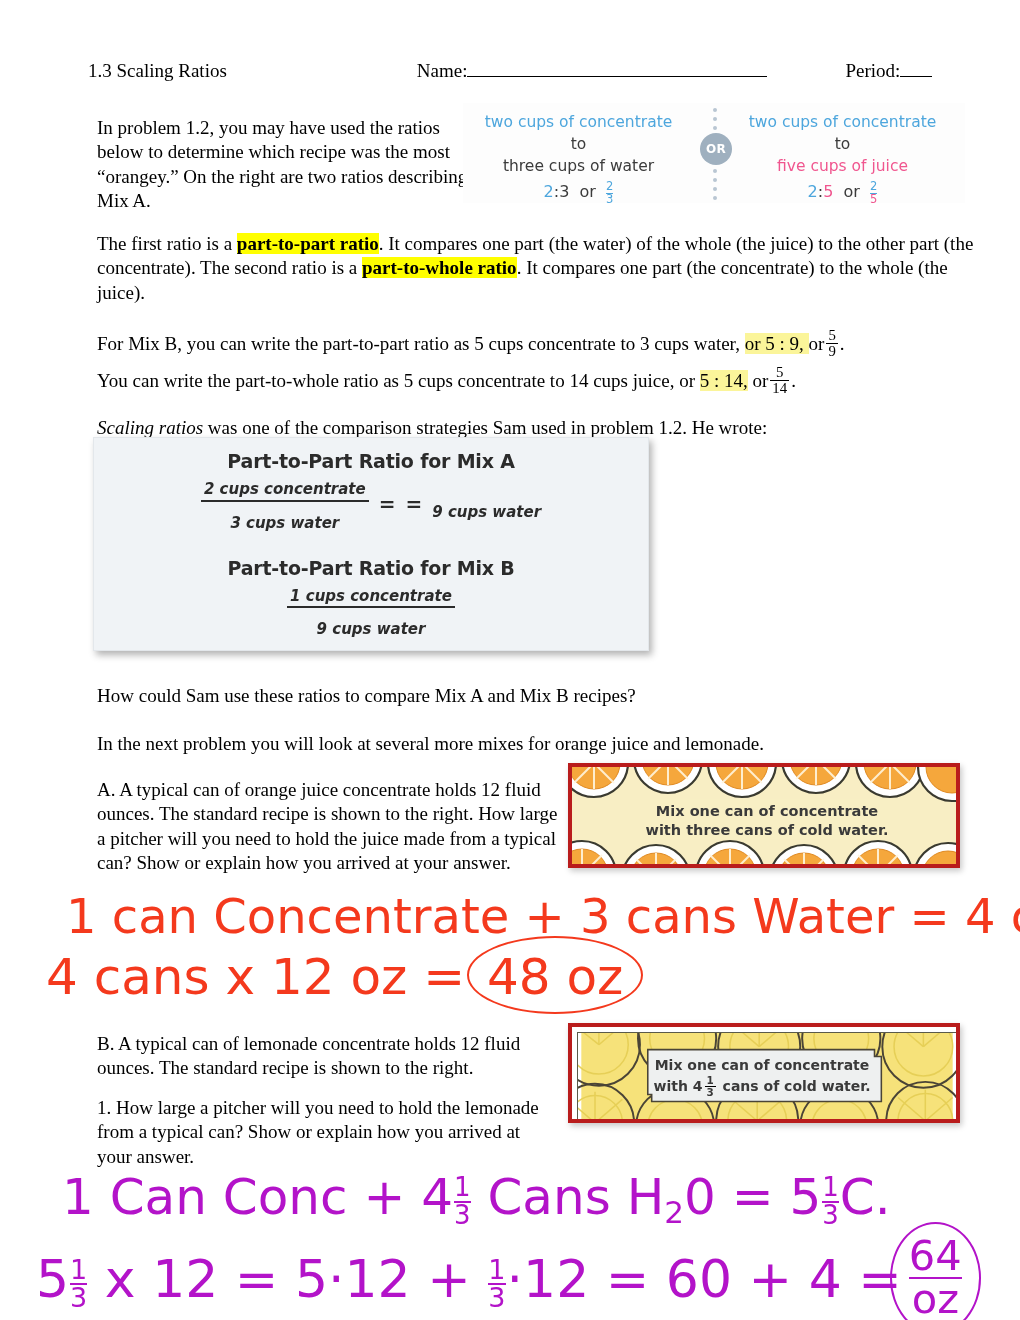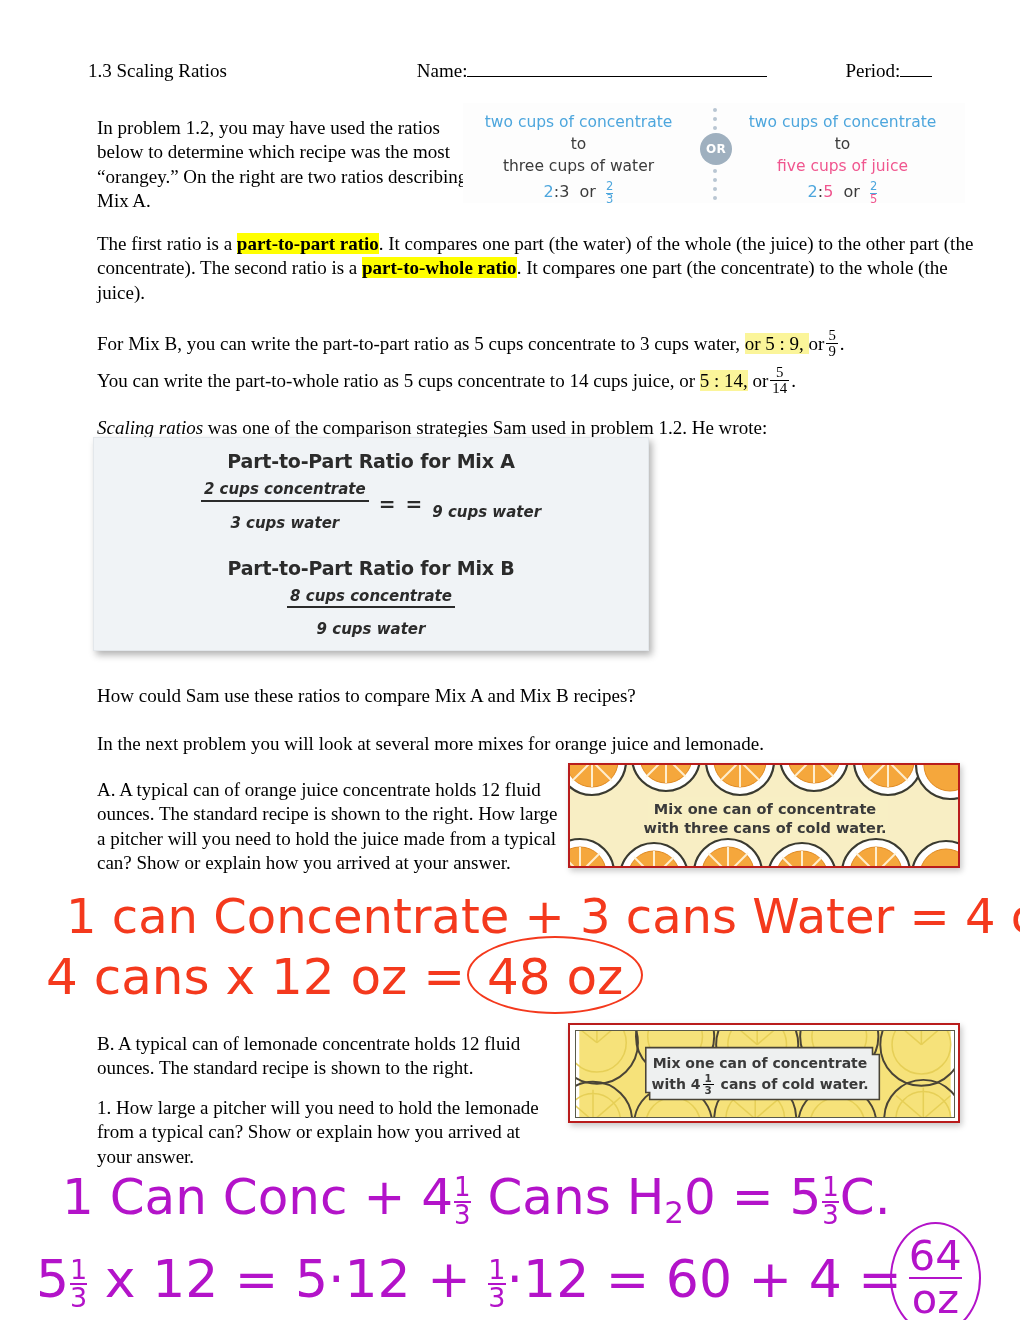"8 cups concentrate" span.n { text: 8 -> 1 }
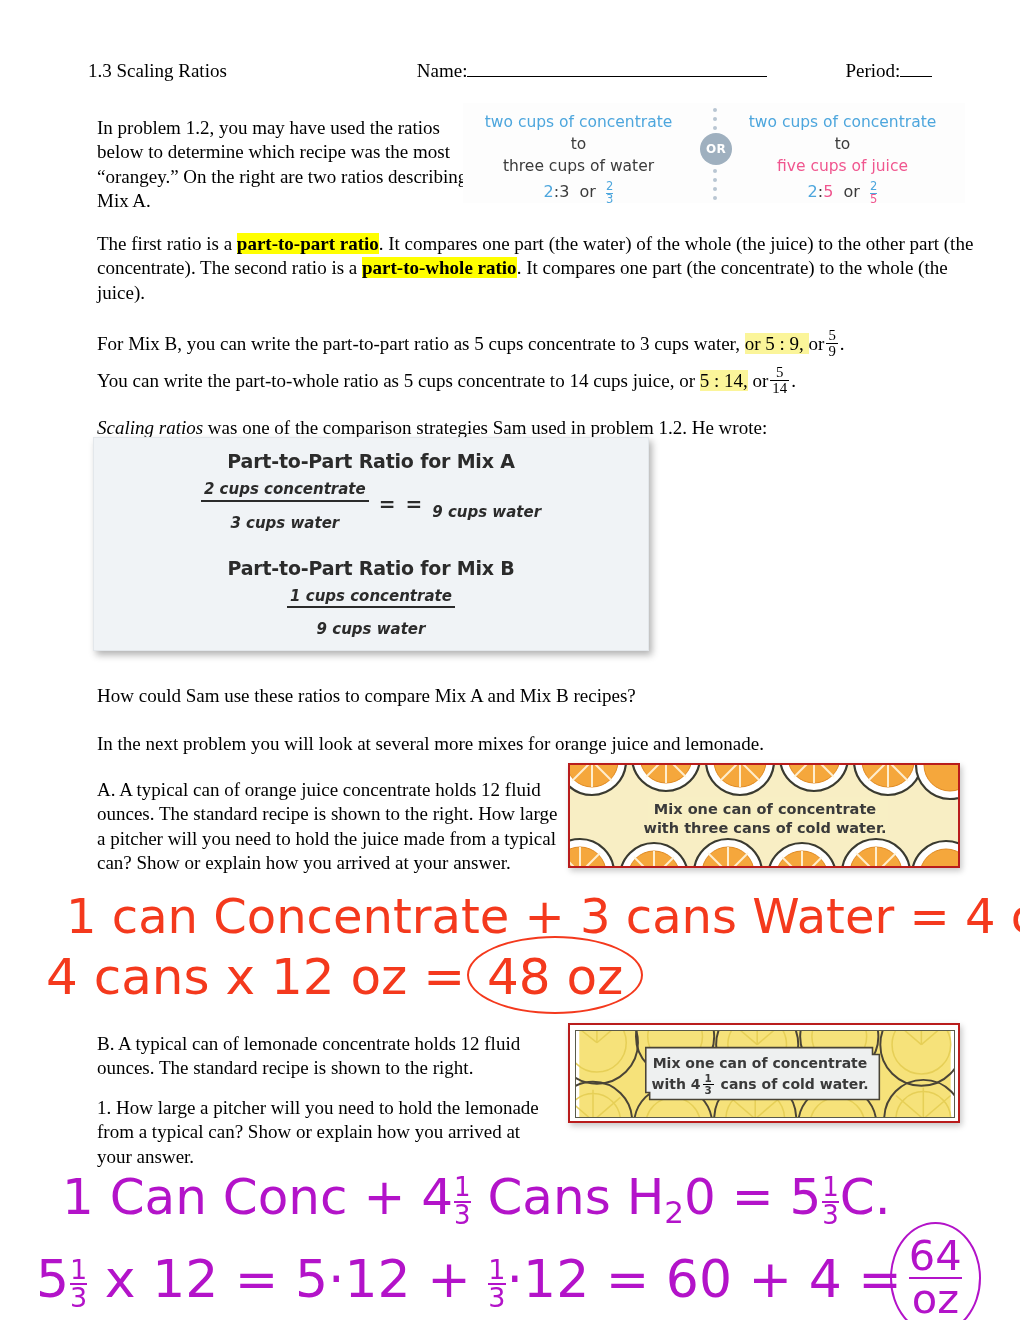"Mix one can of concentrate" .recipe { border: 2px solid #b91c1c -> 4px solid #b91c1c }
